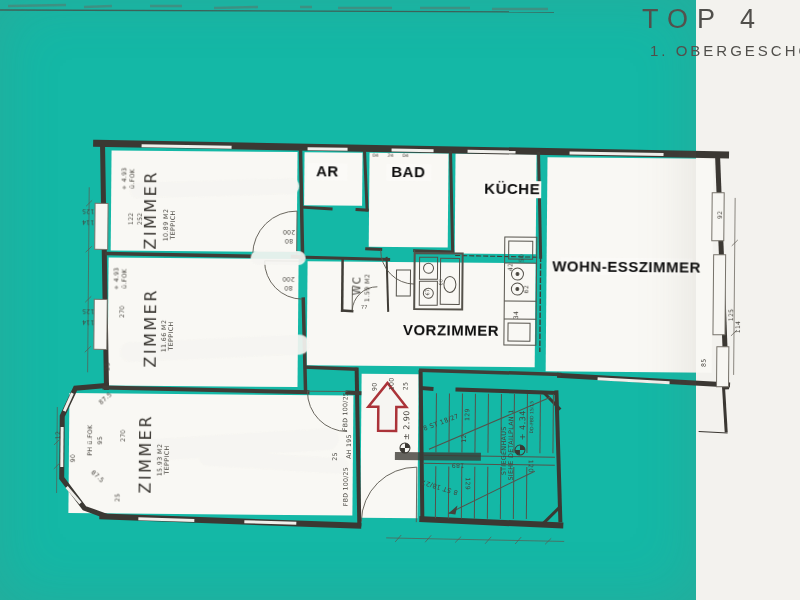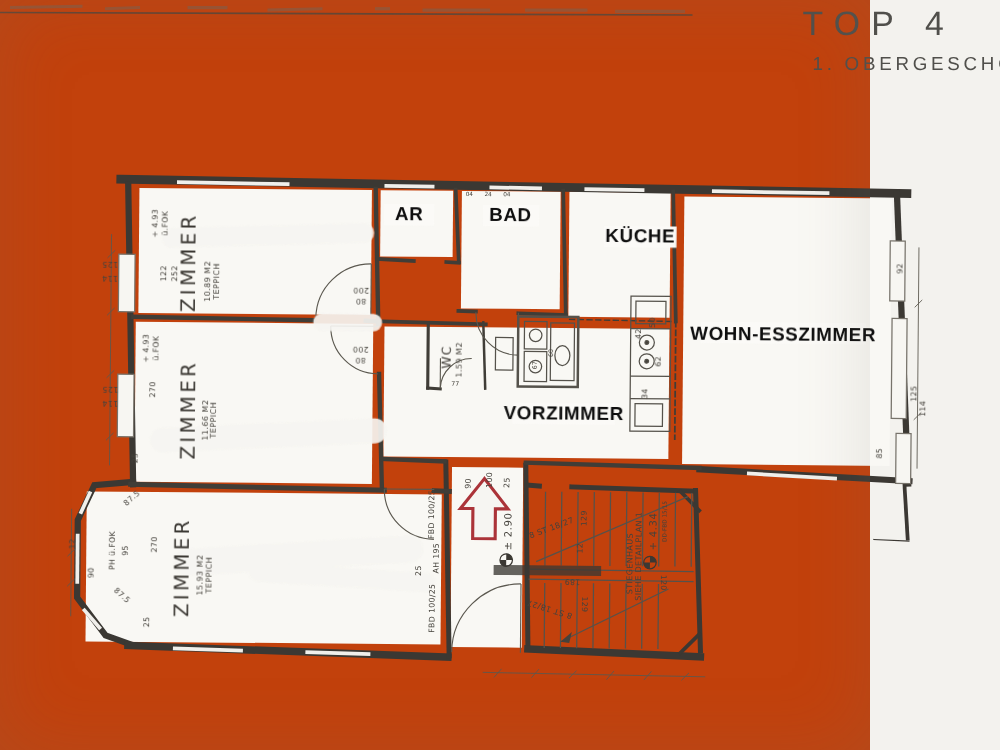"TOP 4" #stage { background: #c2410c -> #14b8a6 }
